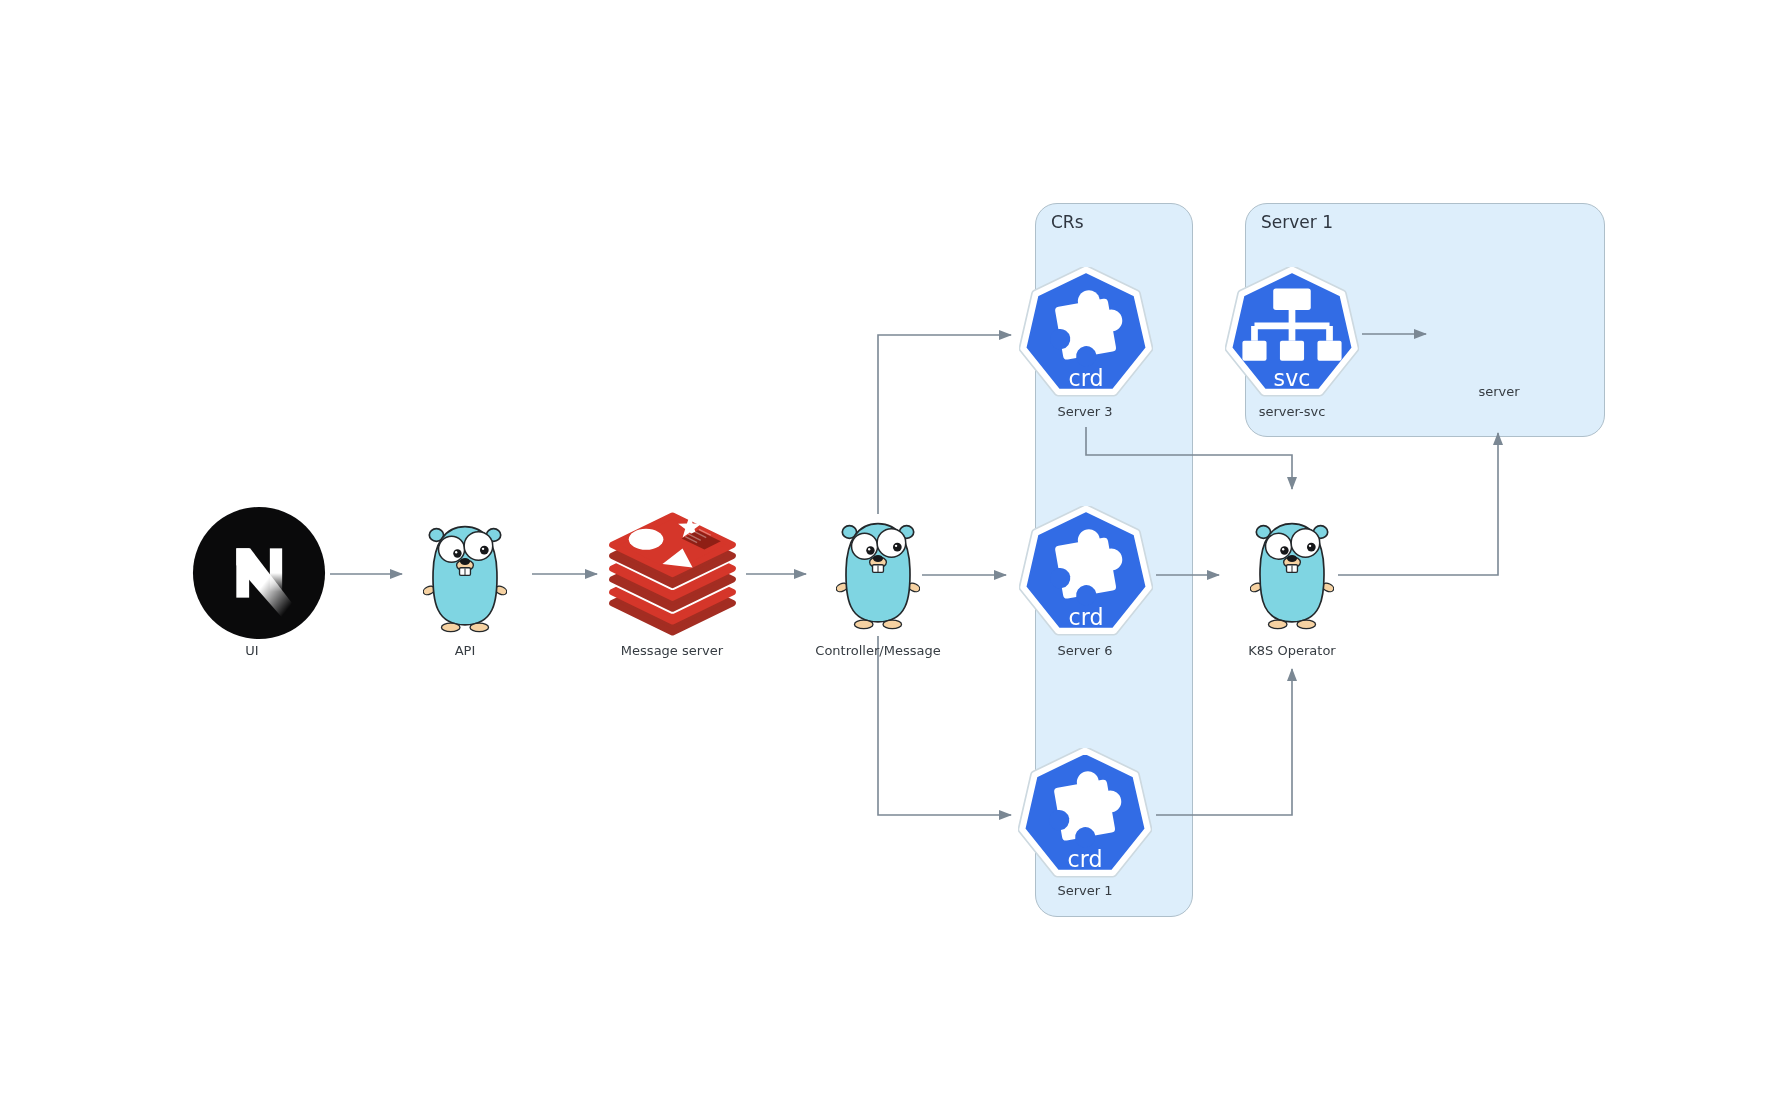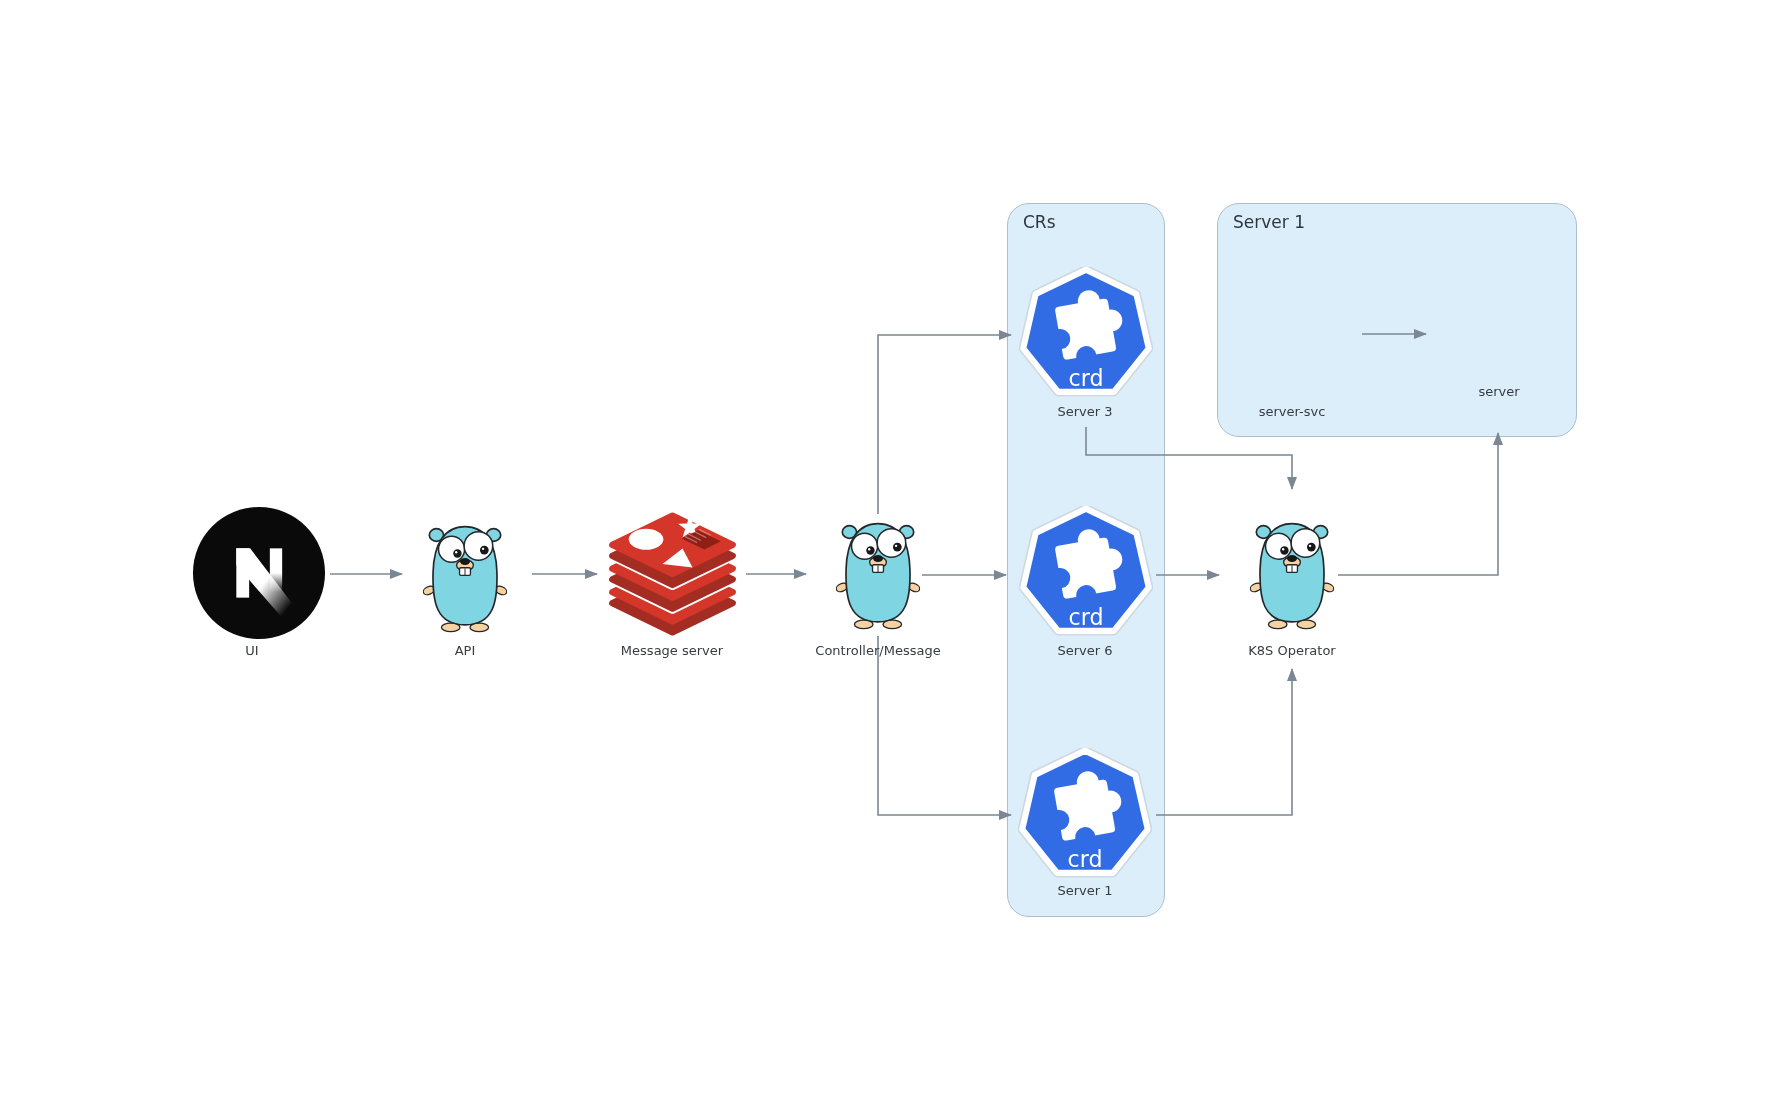"CRs" .group-box { margin-left: none -> 28px }
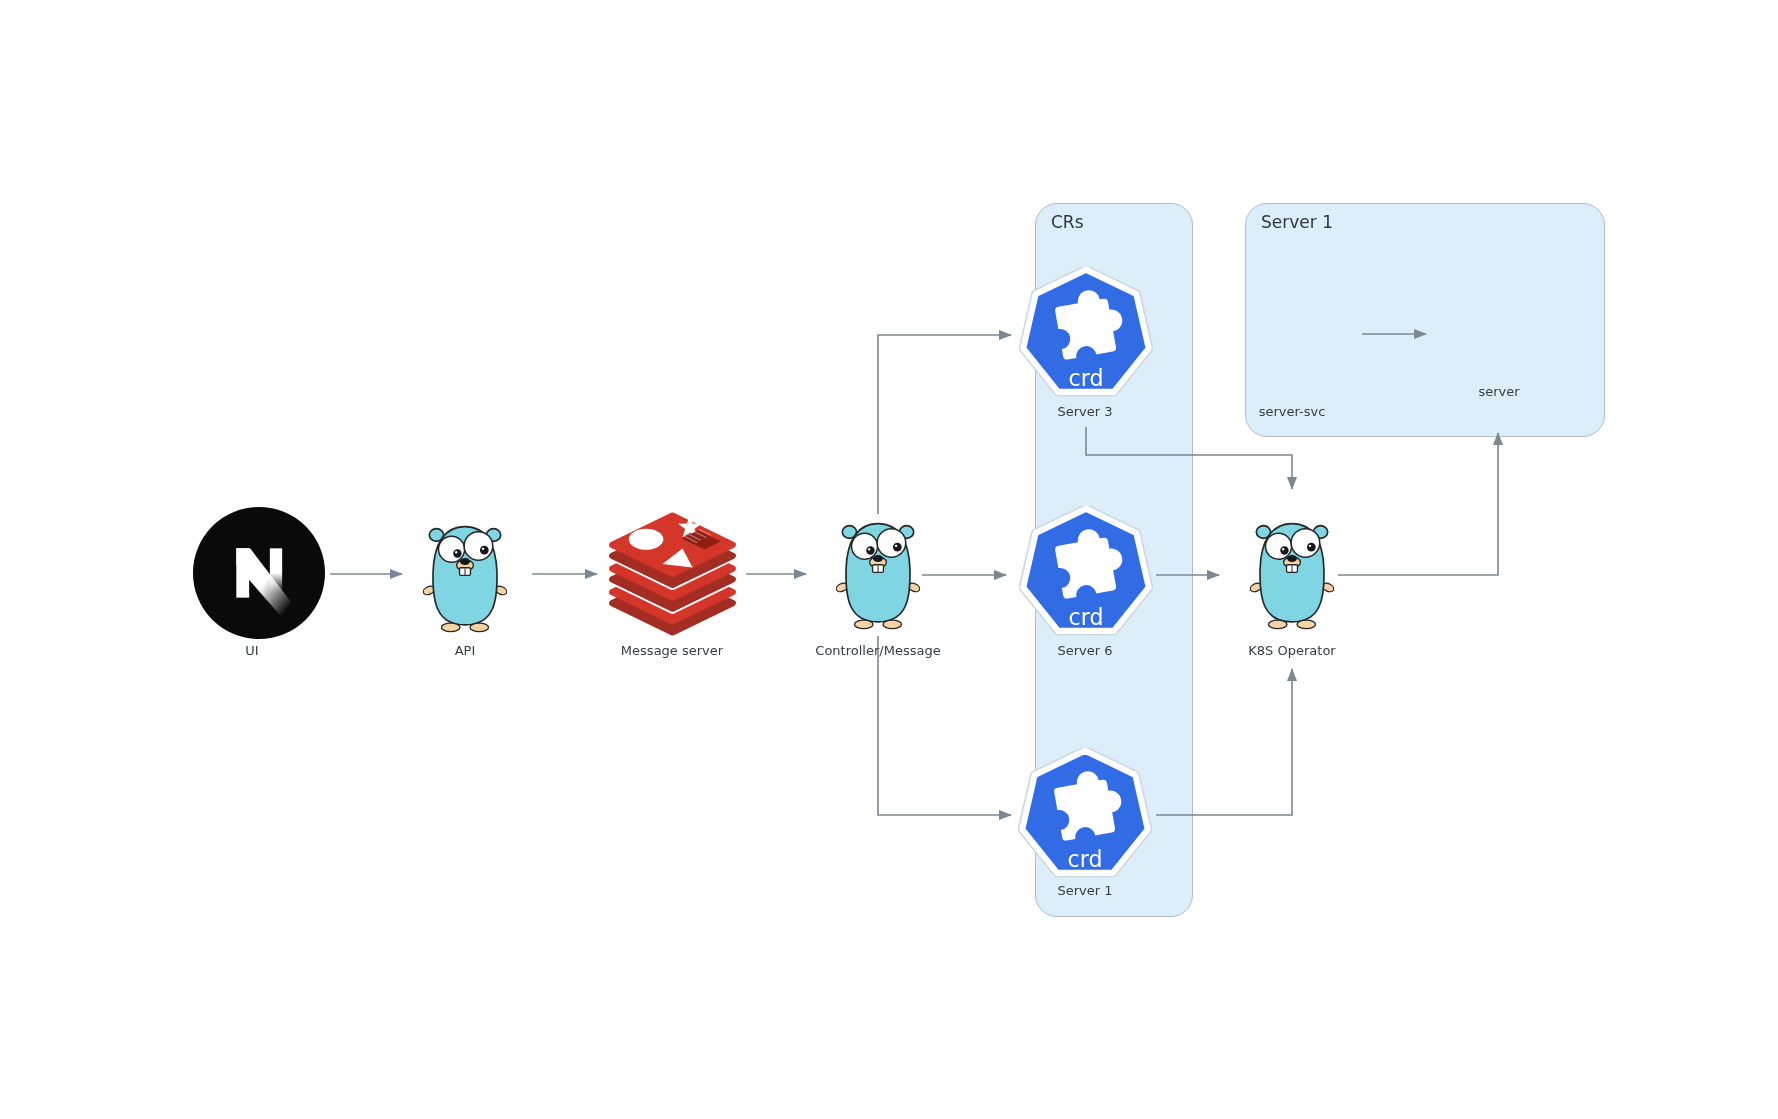"svc" div.node { html: none -> <div> <svg> <use></use> <use></use> <text>svc</text> </svg> </div> }
